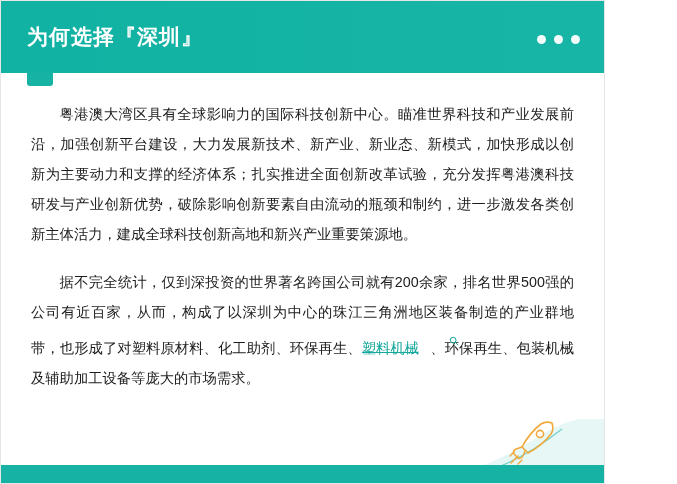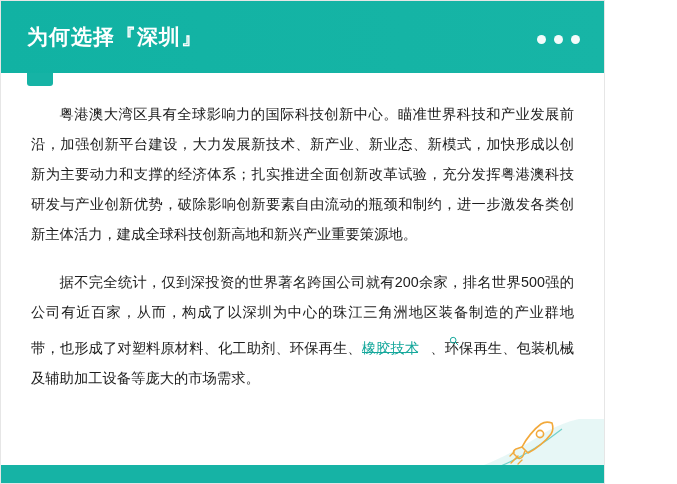"橡胶技术" span { text: 橡胶技术 -> 塑料机械 }
